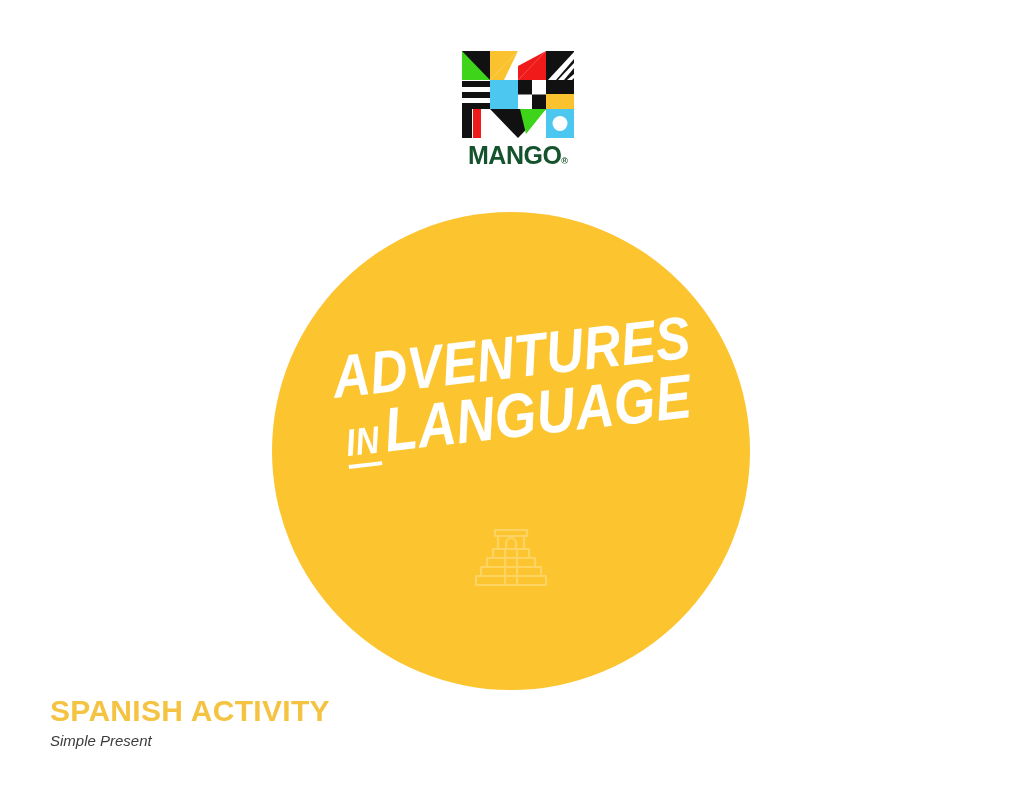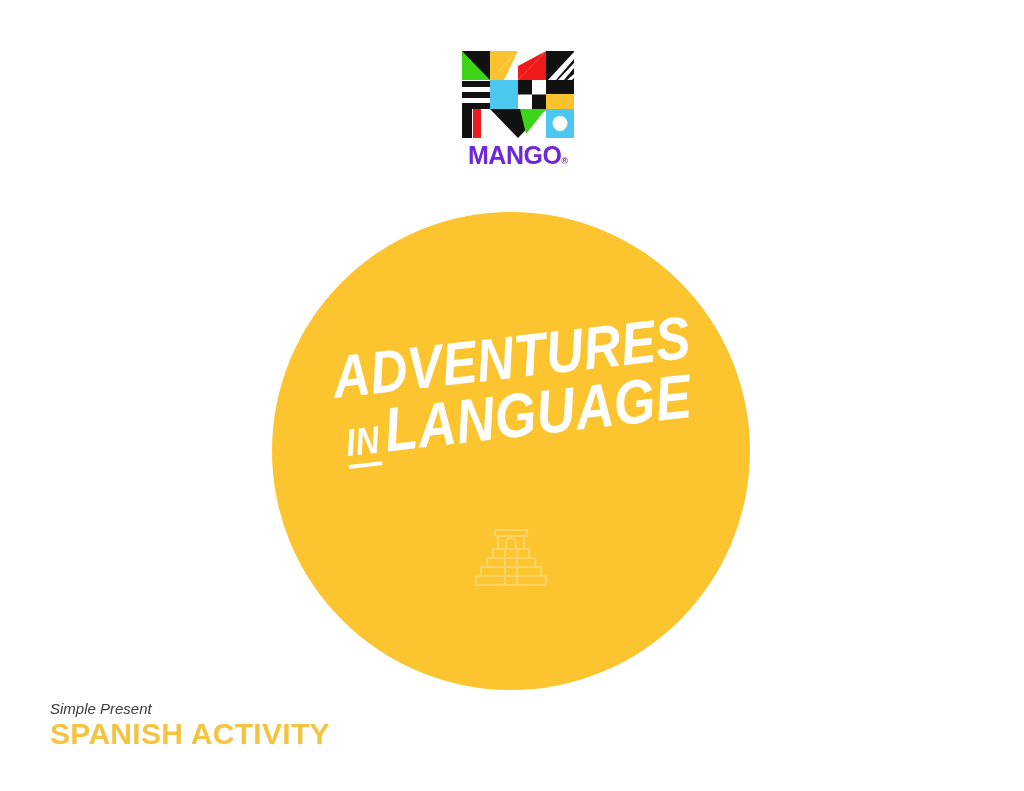"MANGO®" #brand-wordmark { color: #6d28d9 -> #14532d }
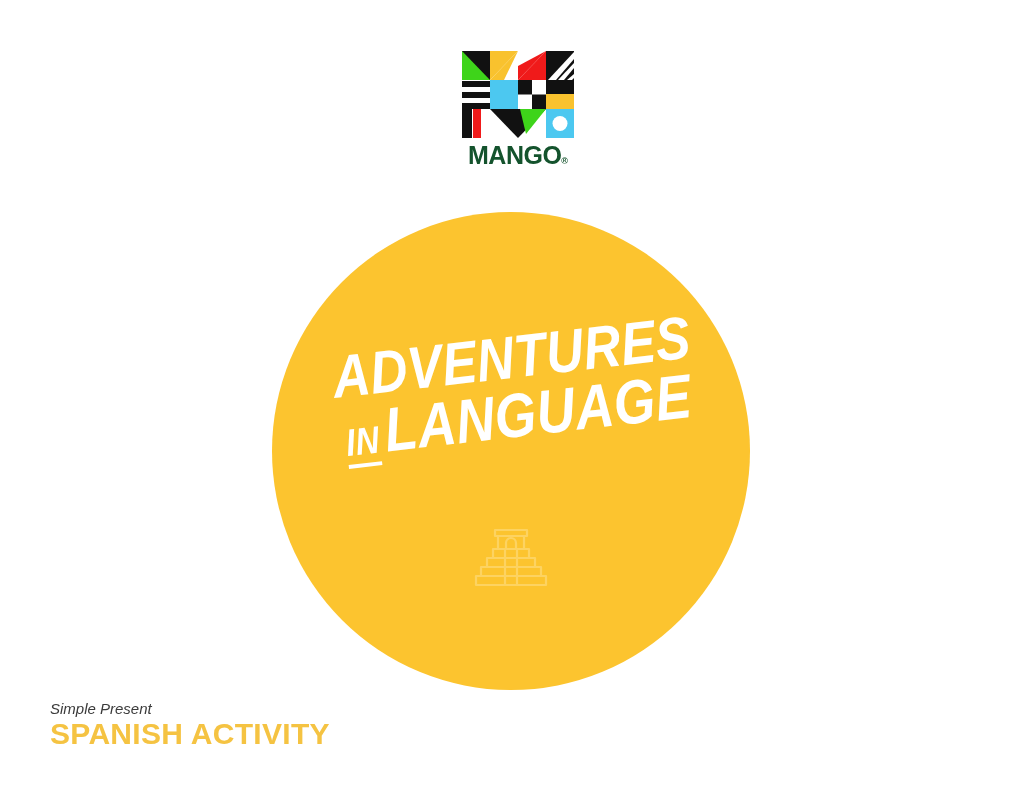"Simple Present" div { order: before "SPANISH ACTIVITY" -> after "SPANISH ACTIVITY" }
